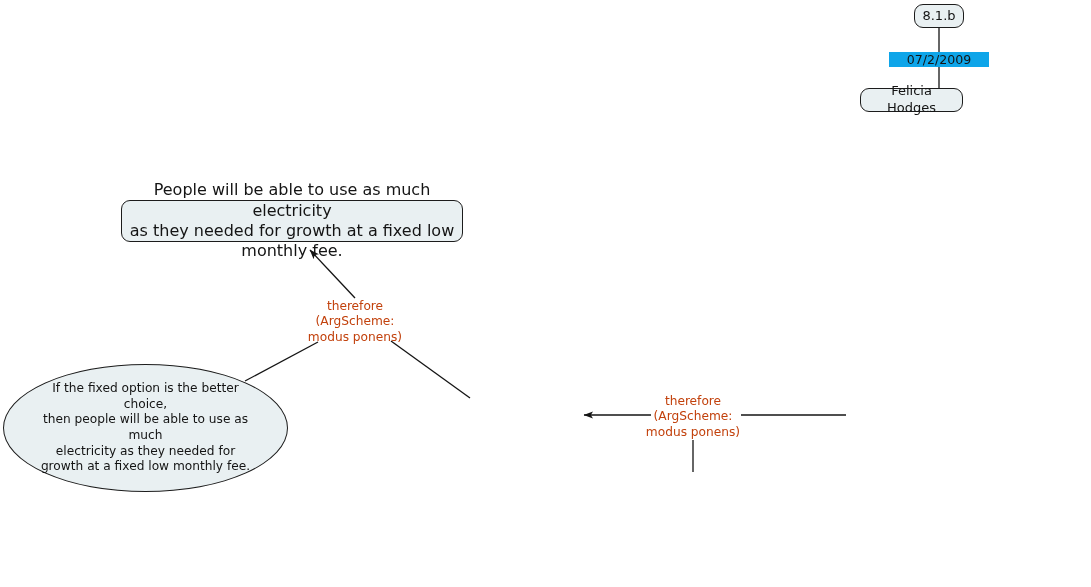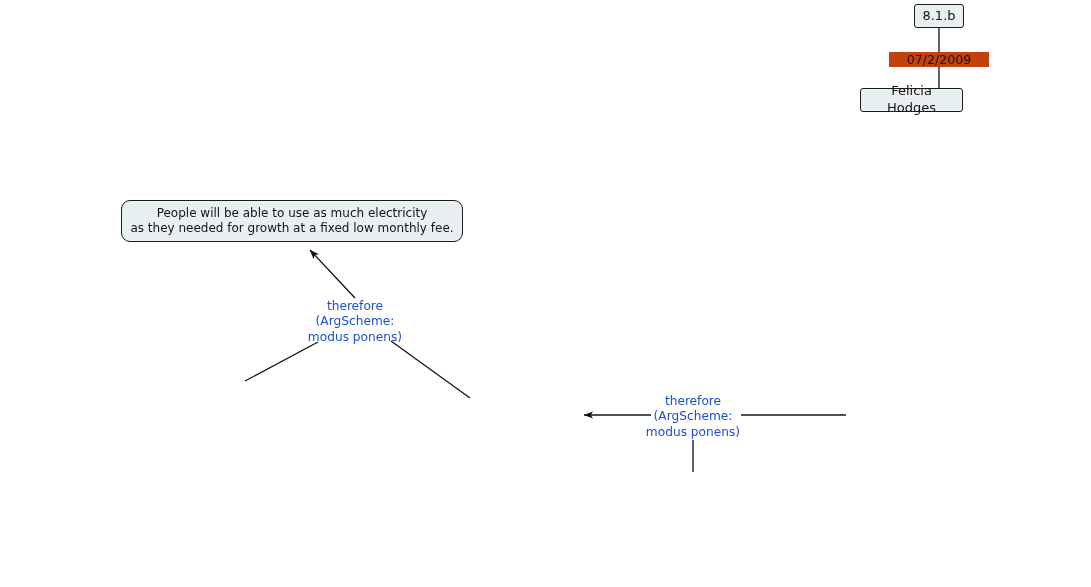"8.1.b" .meta-box { border-radius: 3px -> 9px }
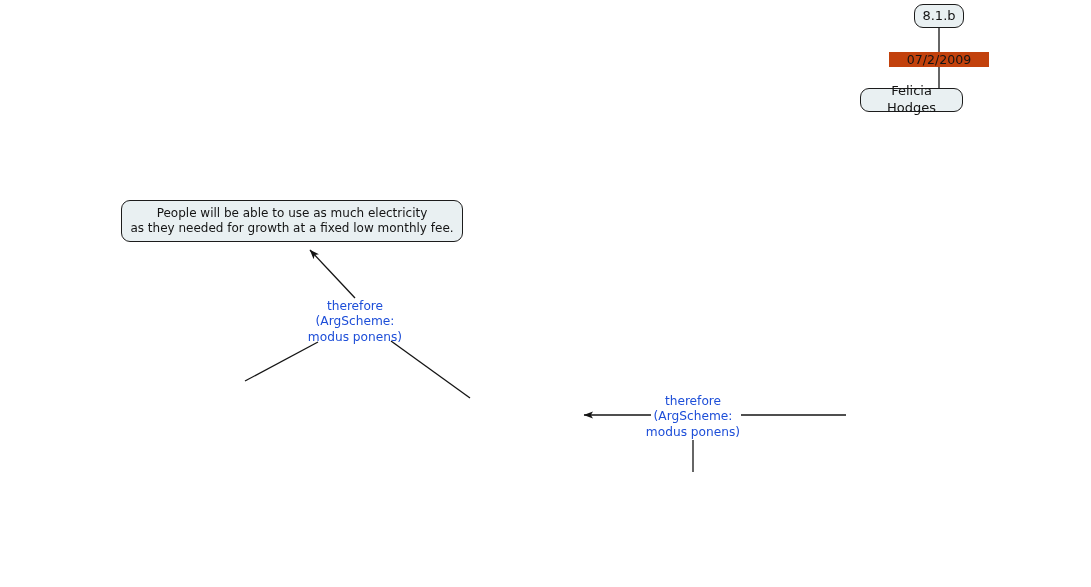"07/2/2009" .date-label { background: #c2410c -> #0ea5e9 }
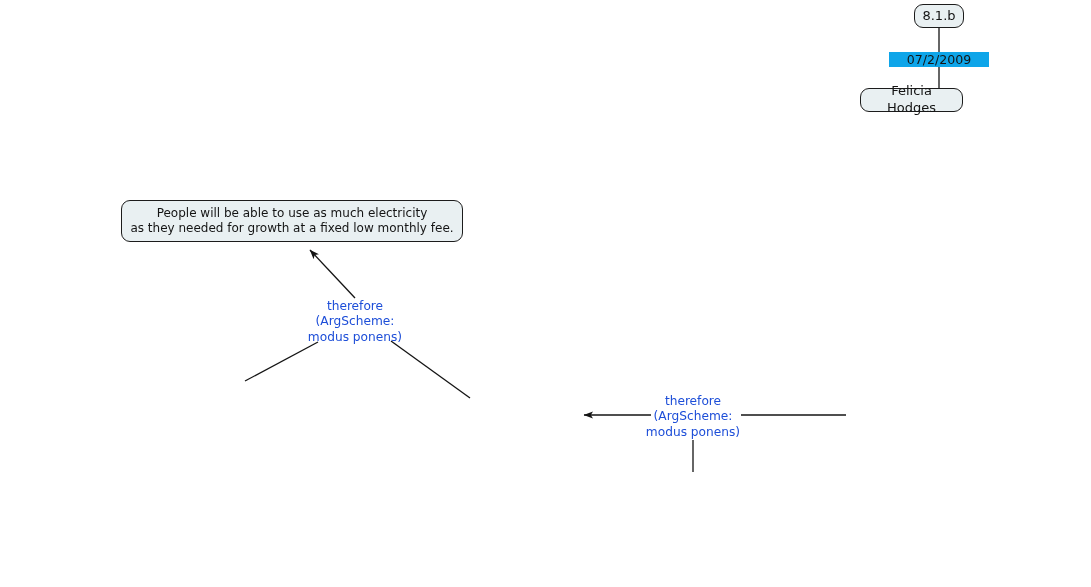"People will be able to" .claim-box { font-size: 12px -> 16px }
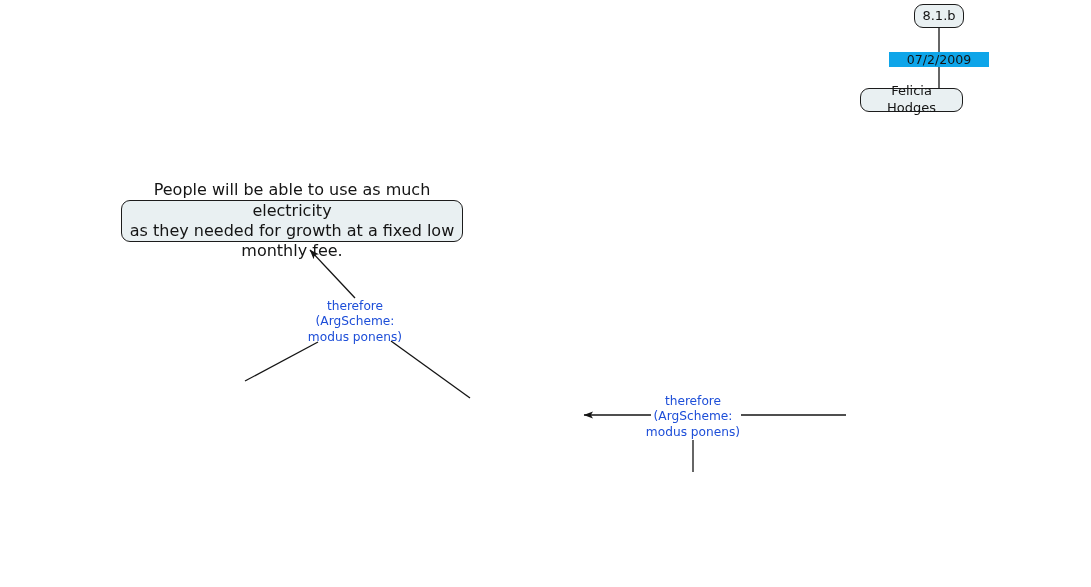"therefore" .edge-label { color: #1d4ed8 -> #c2410c }
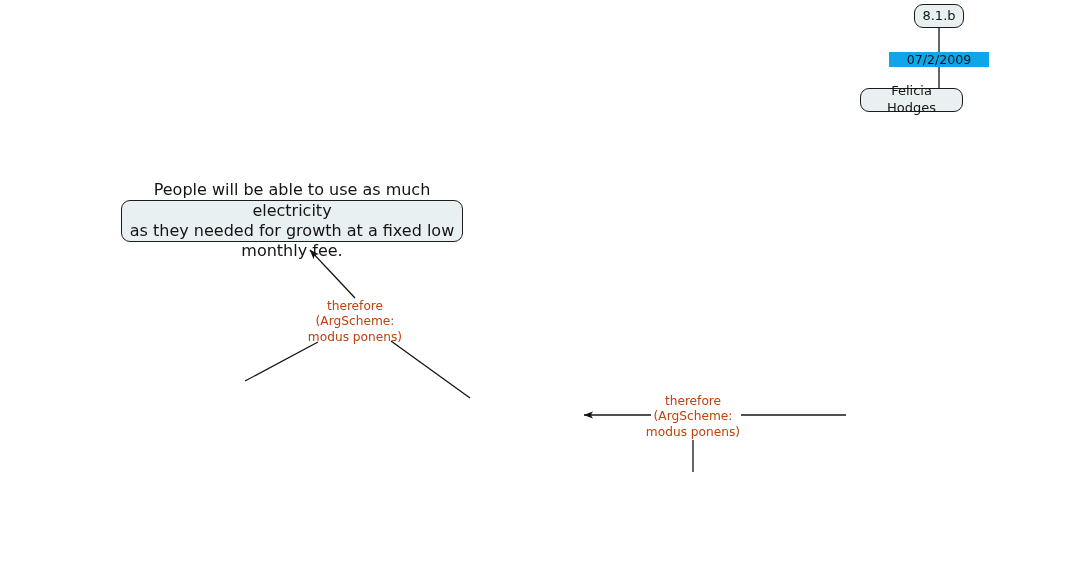"If the fixed option is" div.node { html: none -> <div> <span>If the fixed option is the better choice, then people will be able to use as much electricity as they needed for growth at a fixed low monthly fee.</span> </div> }
